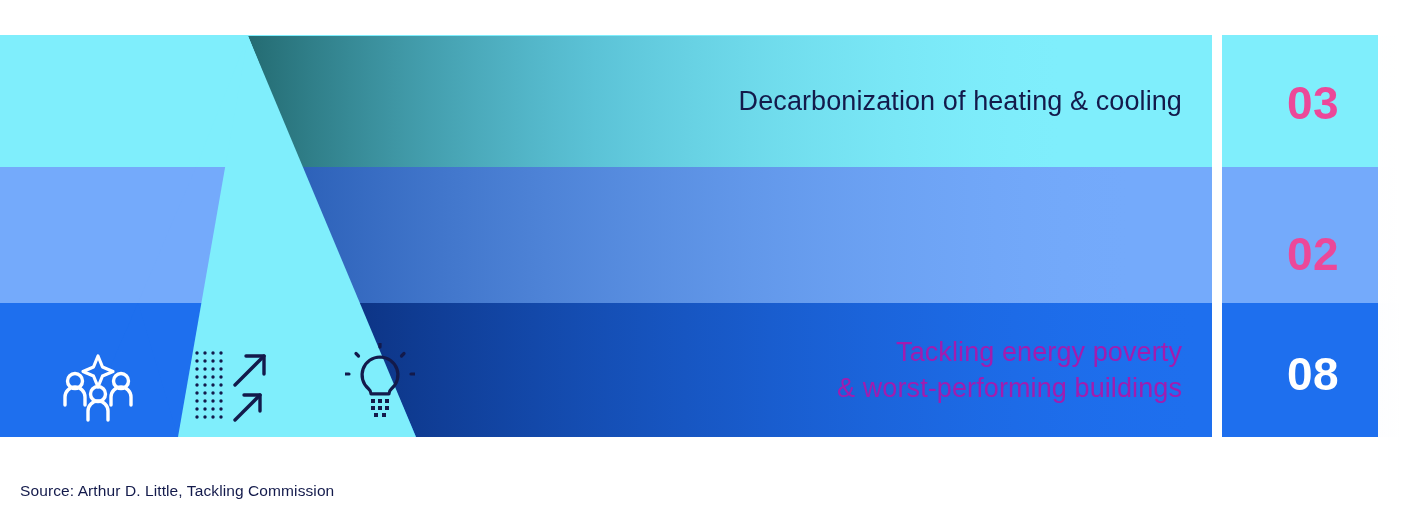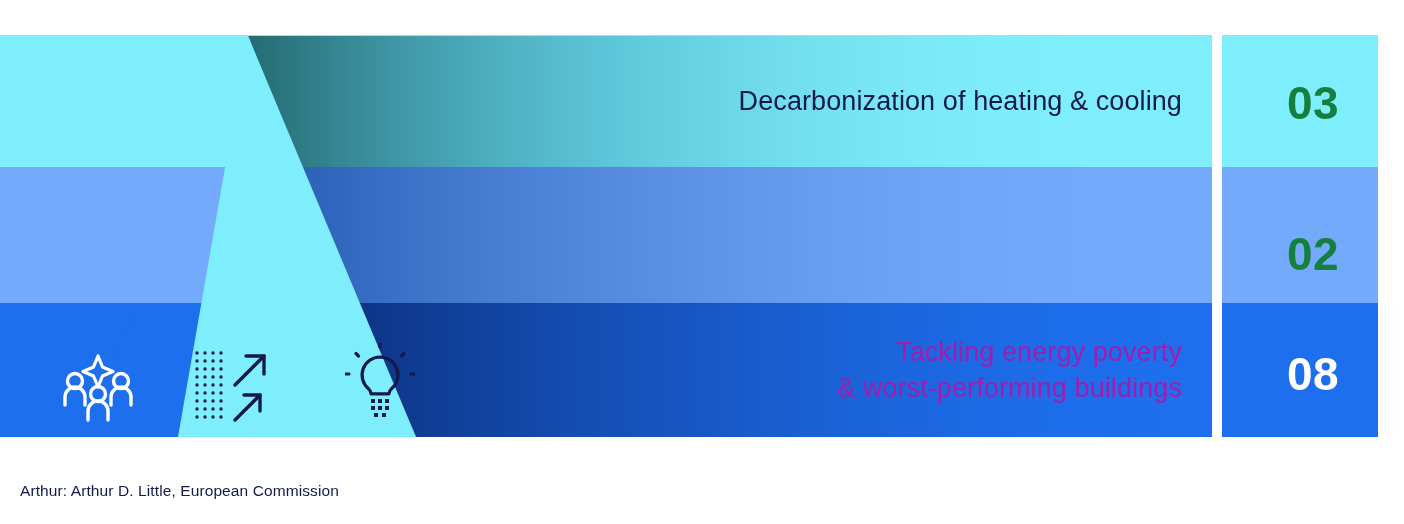"03" .num { color: #15803d -> #ec4899 }
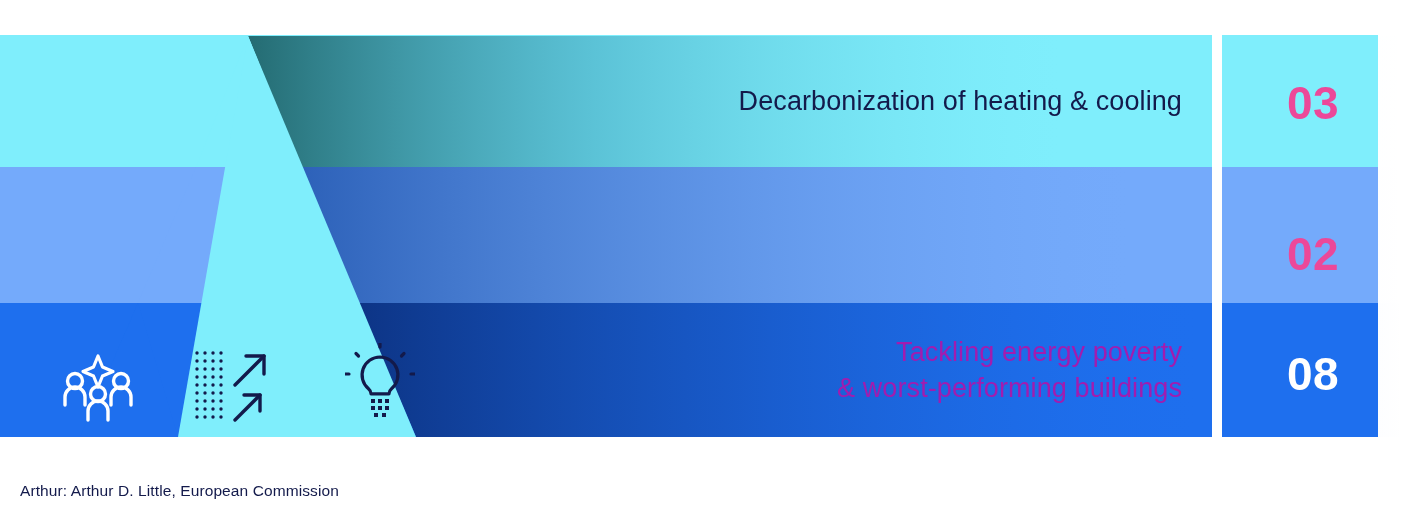"Arthur: Arthur D. Little, European" div.source { text: Arthur: Arthur D. Little, European -> Source: Arthur D. Little, Tackling }
